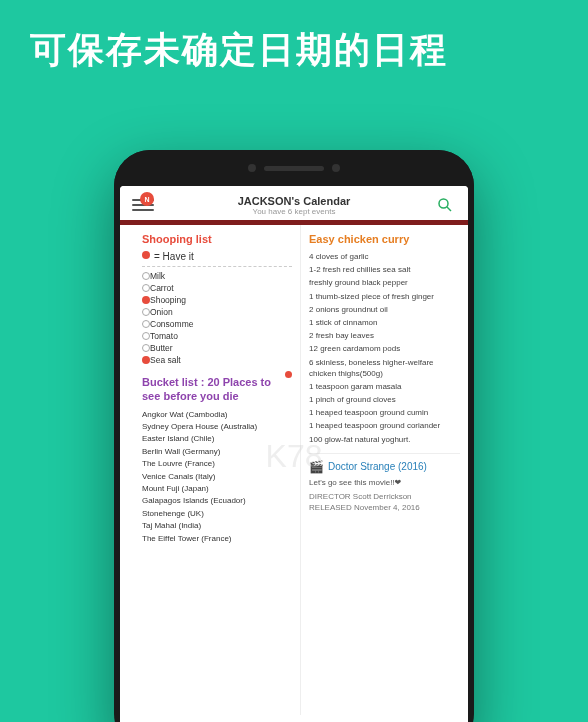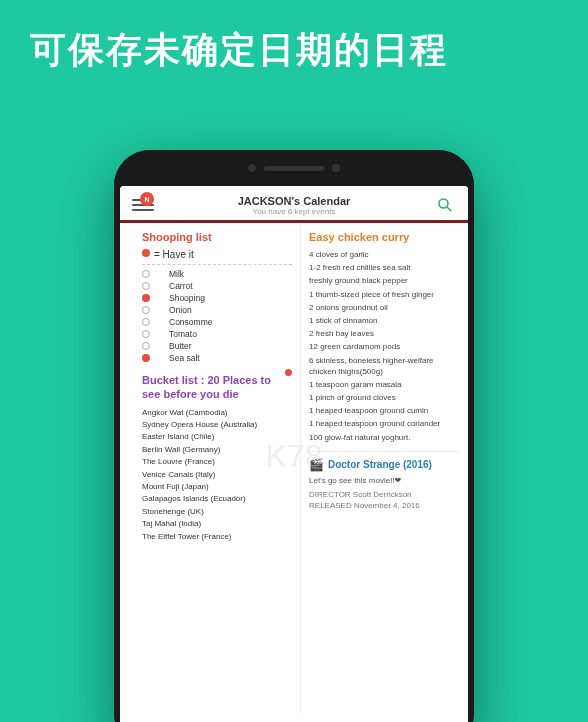"JACKSON's Calendar" .app-header { border-bottom: 3px solid #7f1d1d -> 5px solid #7f1d1d }
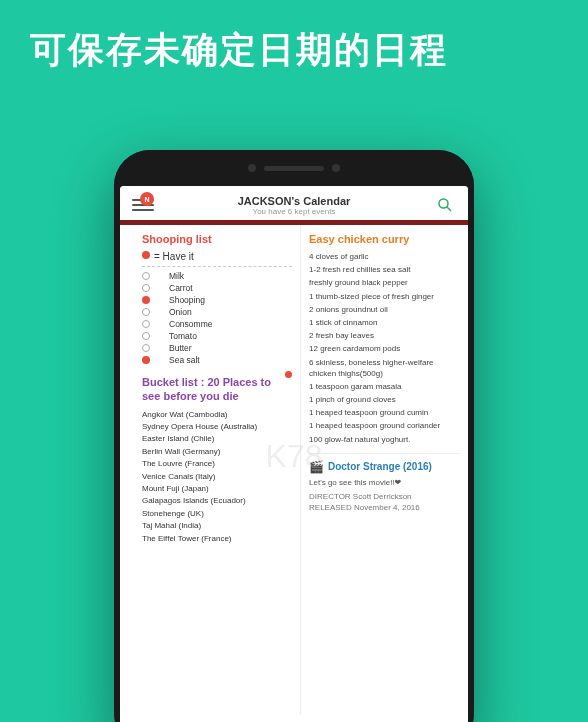"Milk" .shopping-item { gap: 19px -> 0 }
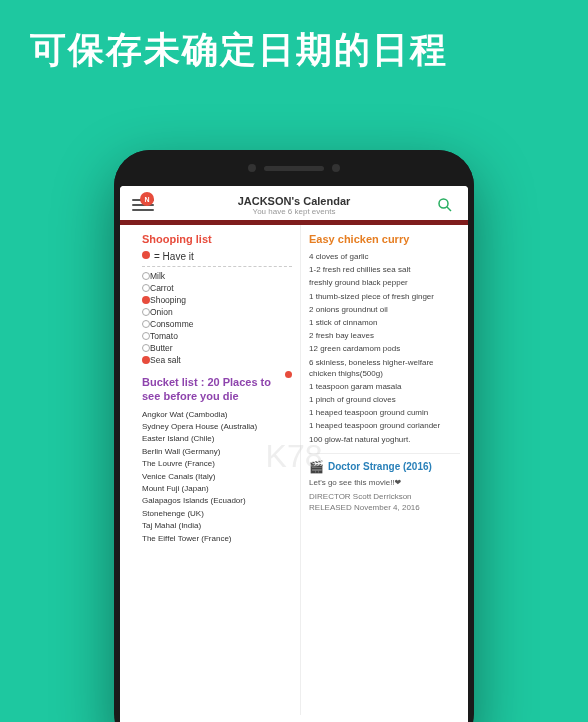"Doctor Strange (2016)" .movie-title { font-weight: bold -> normal }
